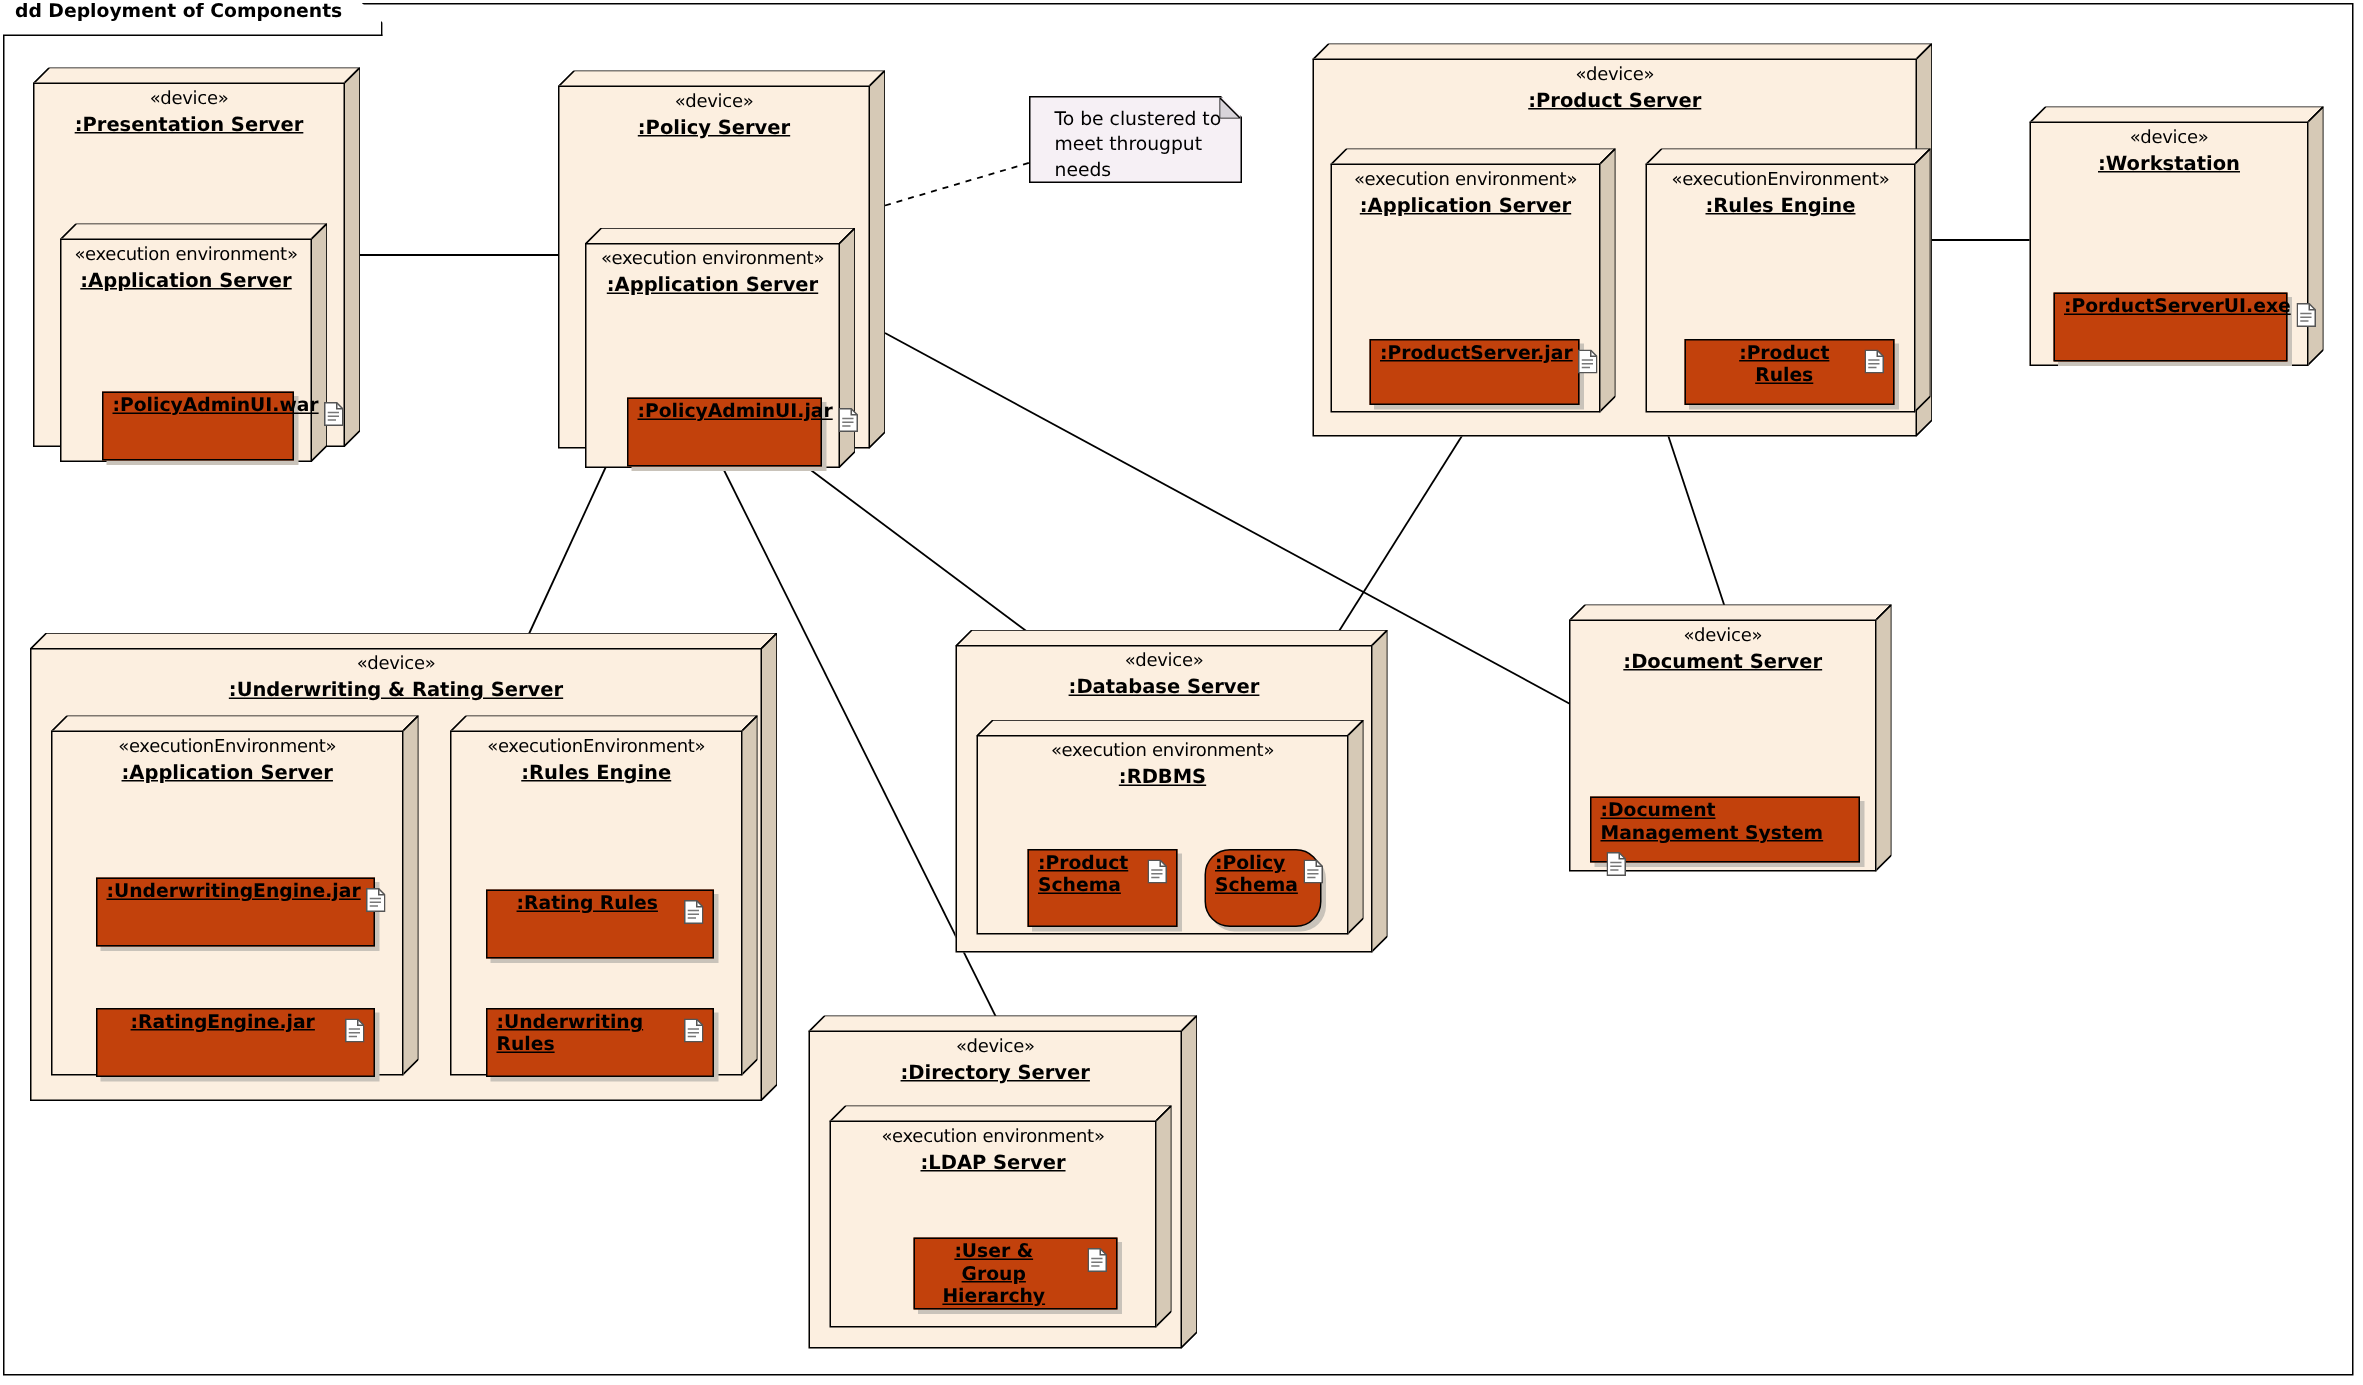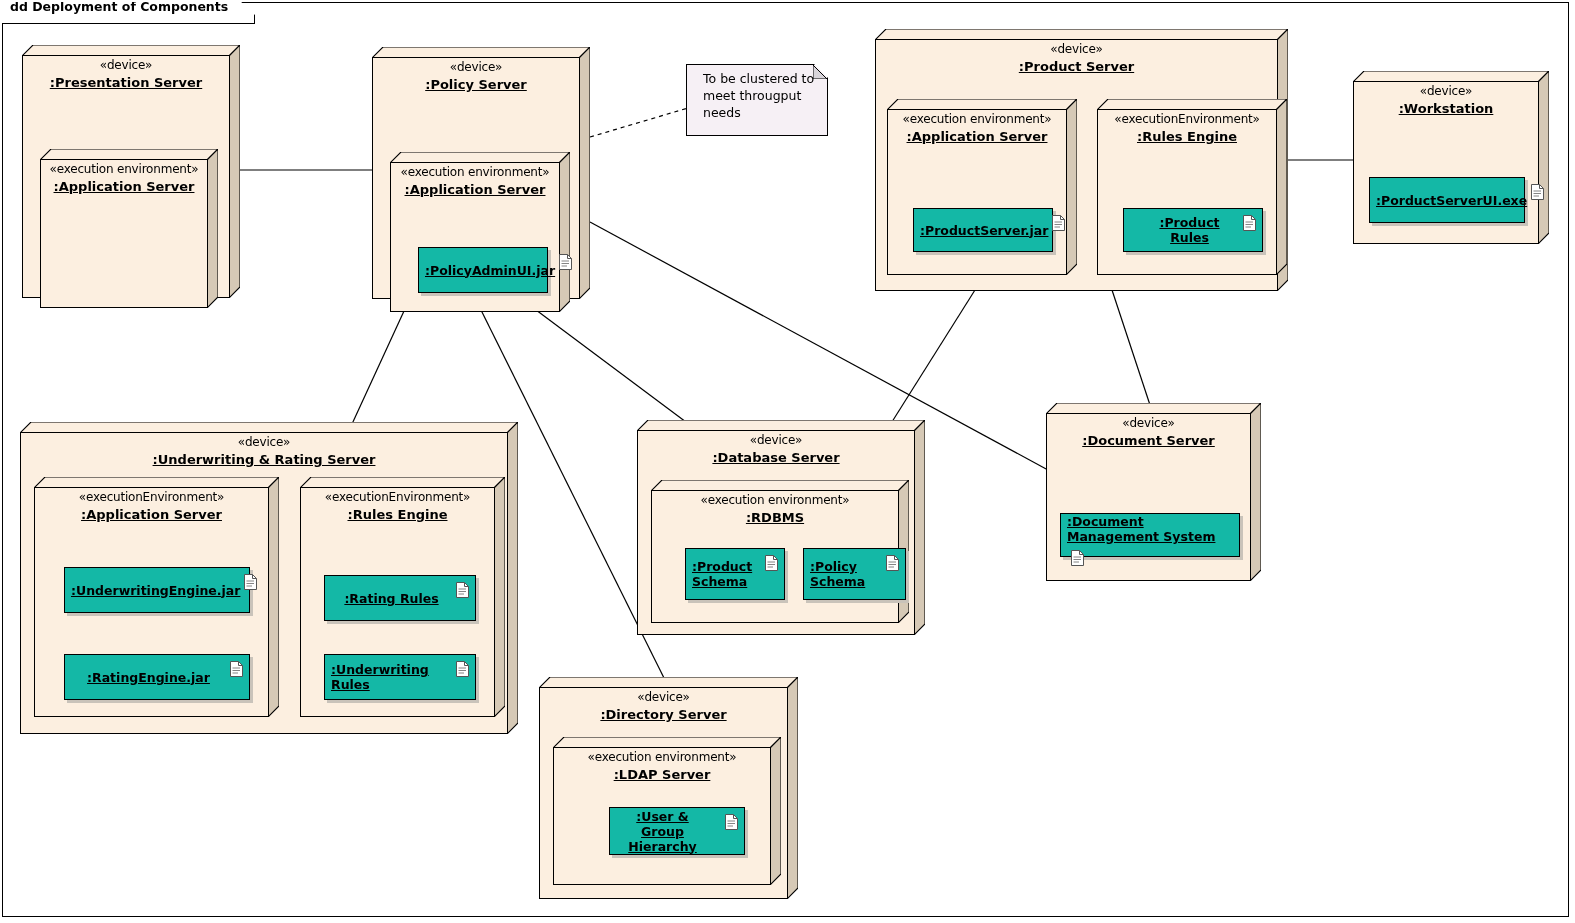"To be clustered to meet" div.note { height: 72px -> 58px }
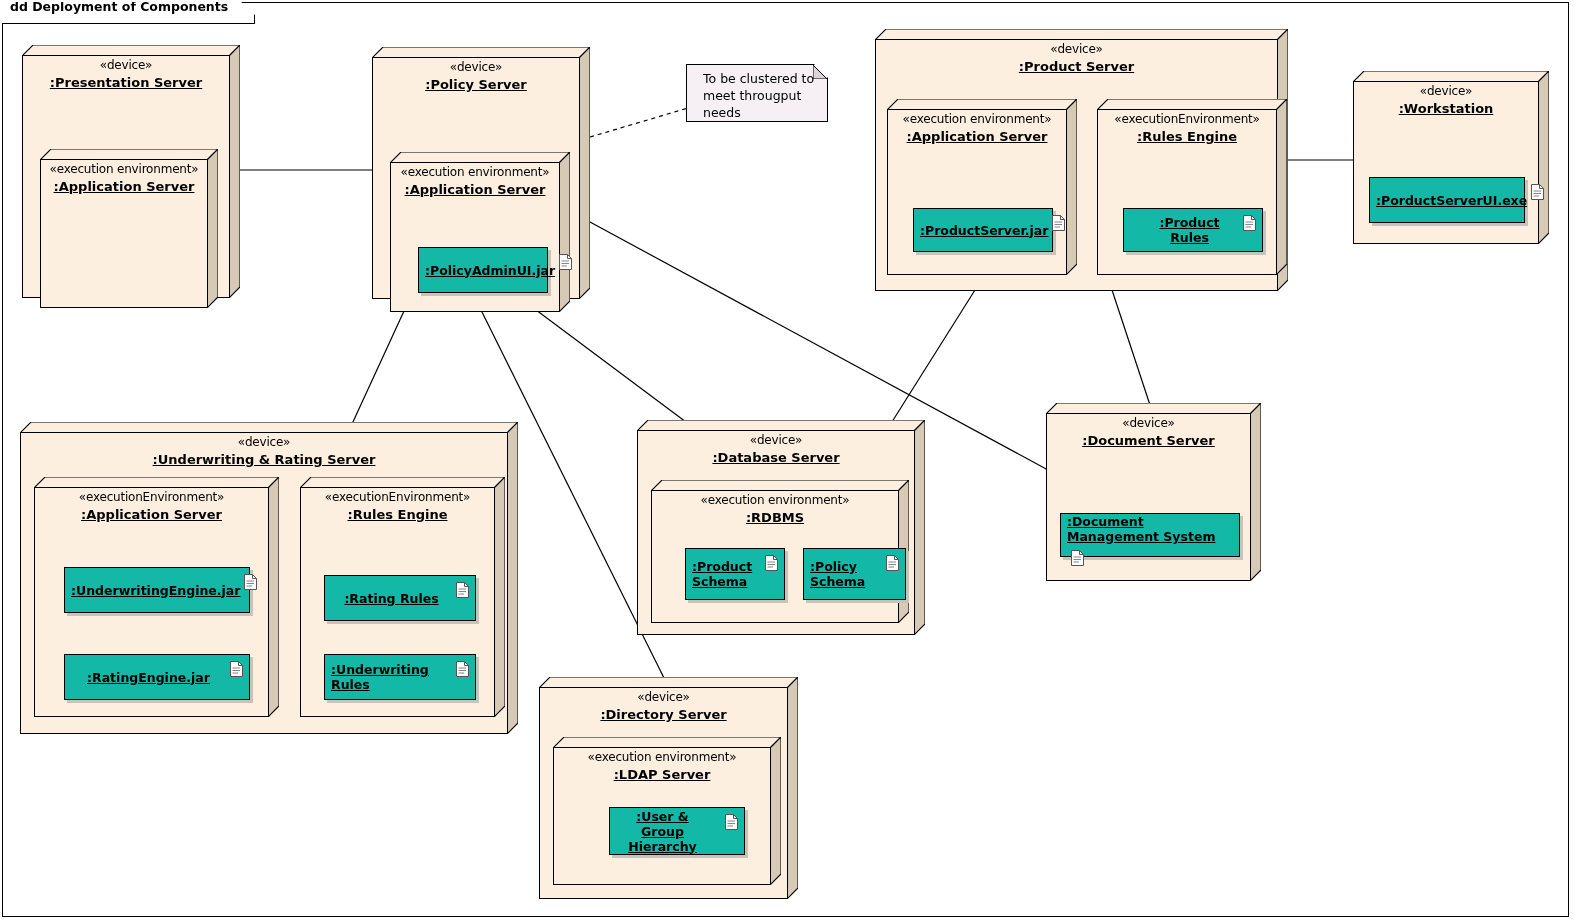":PorductServerUI.exe" .artifact { align-items: center -> none; background: #14b8a6 -> #c2410c; margin-top: none -> 18px }
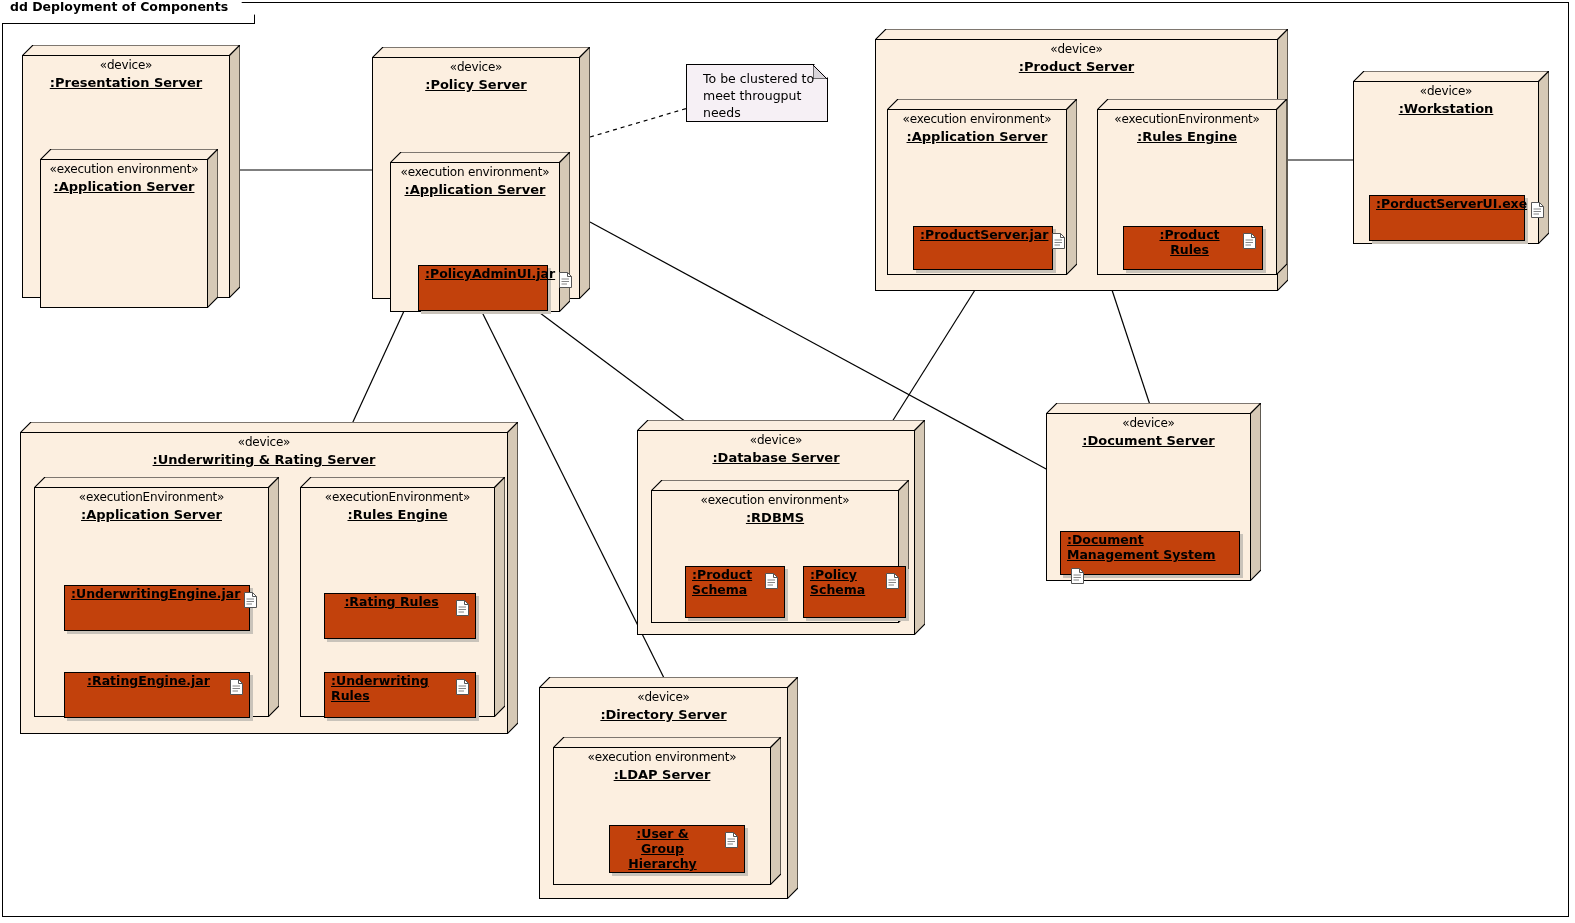":PolicyAdminUI.war" div.artifact { html: none -> <div> <span>:PolicyAdminUI.war</span> <svg> <polygon></polygon> <polyline></polyline> <line></line> <line></line> <line></line> </svg> </div> }
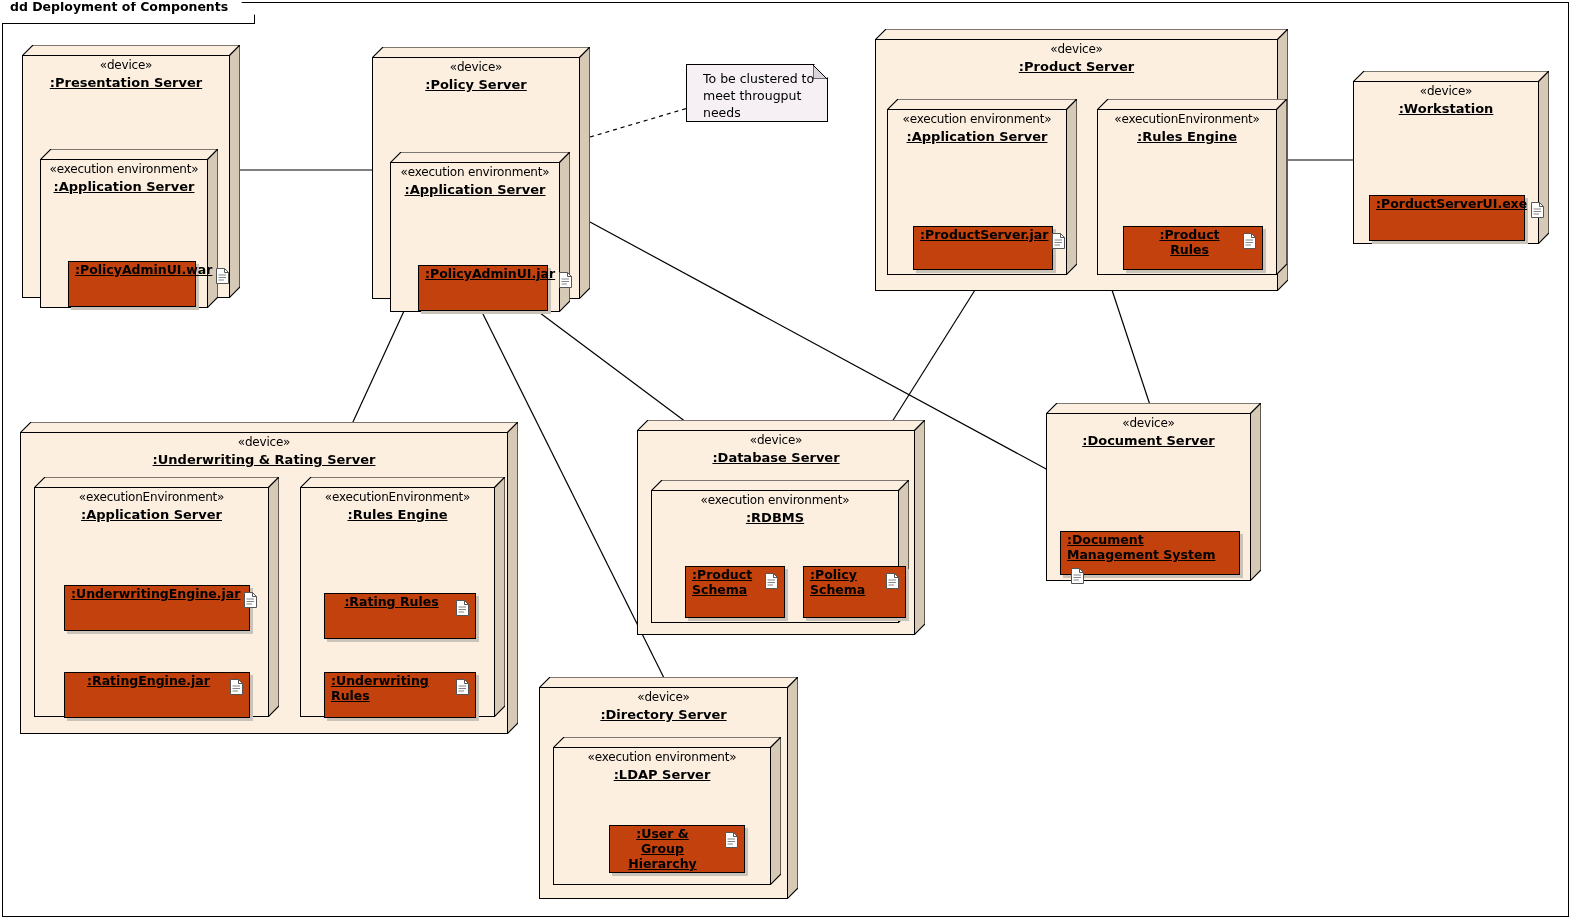":Policy Schema" div.artifact { border-radius: none -> 17px; width: 103px -> 78px }
